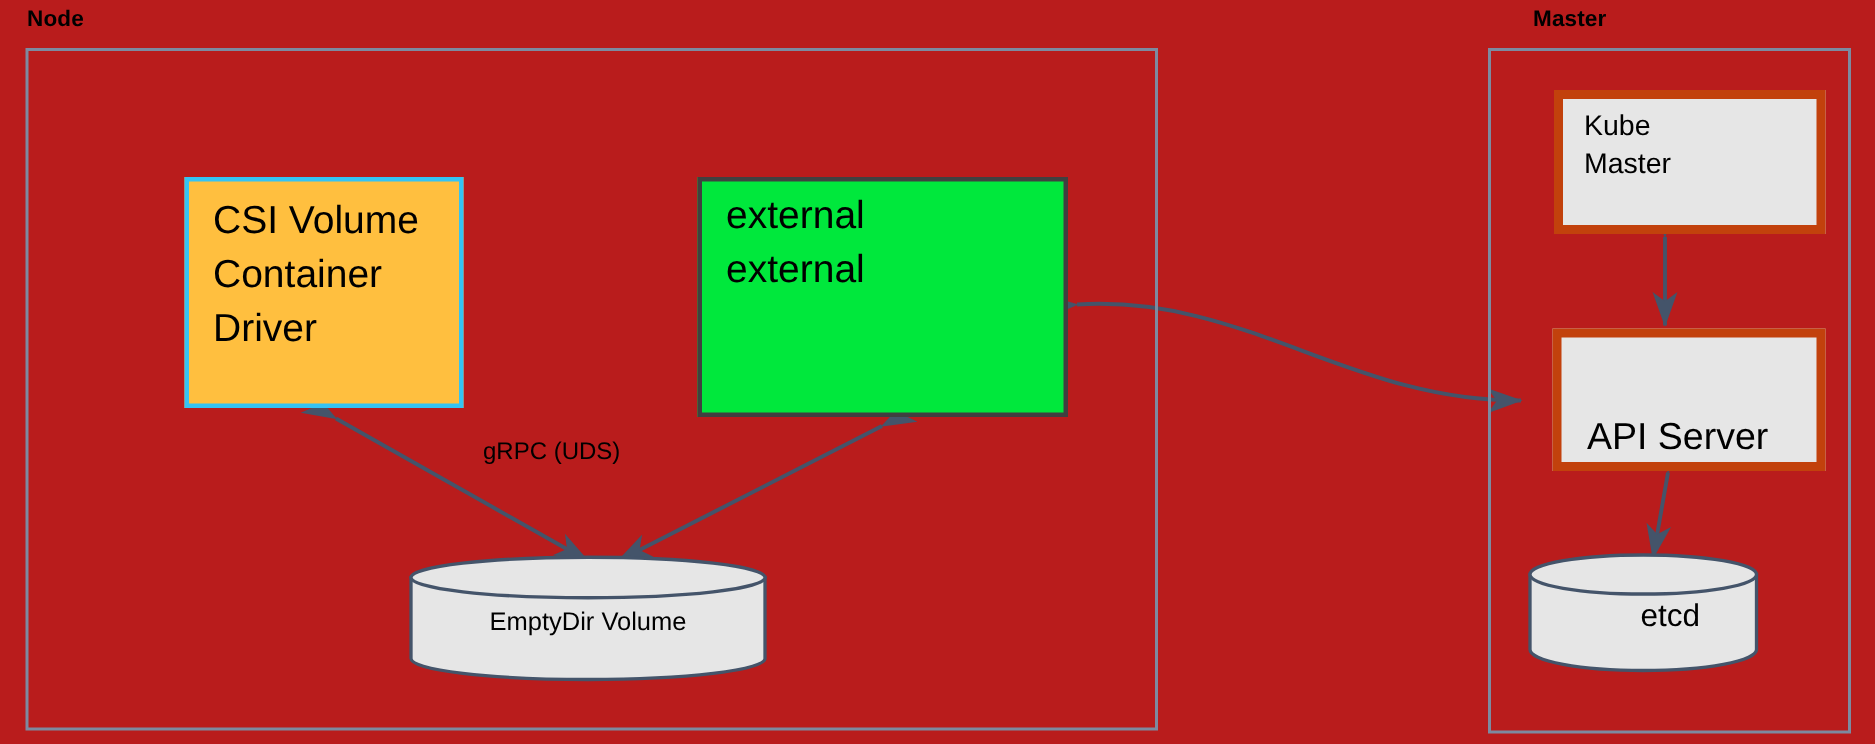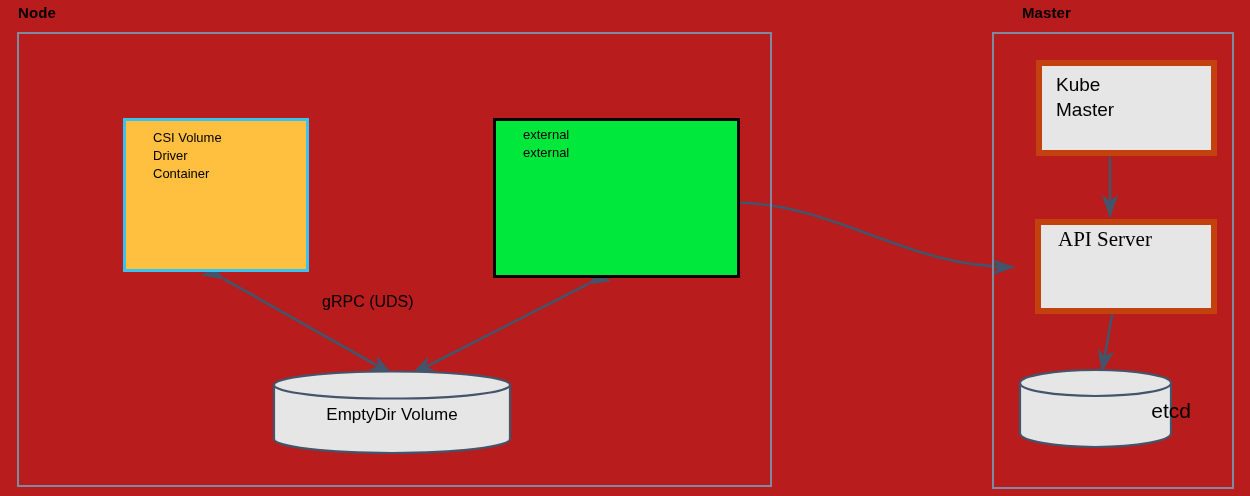"CSI Volume" .node-box { font-size: 13px -> 26px; padding: 8px 12px 0 27px -> 8px 12px 0 16px }
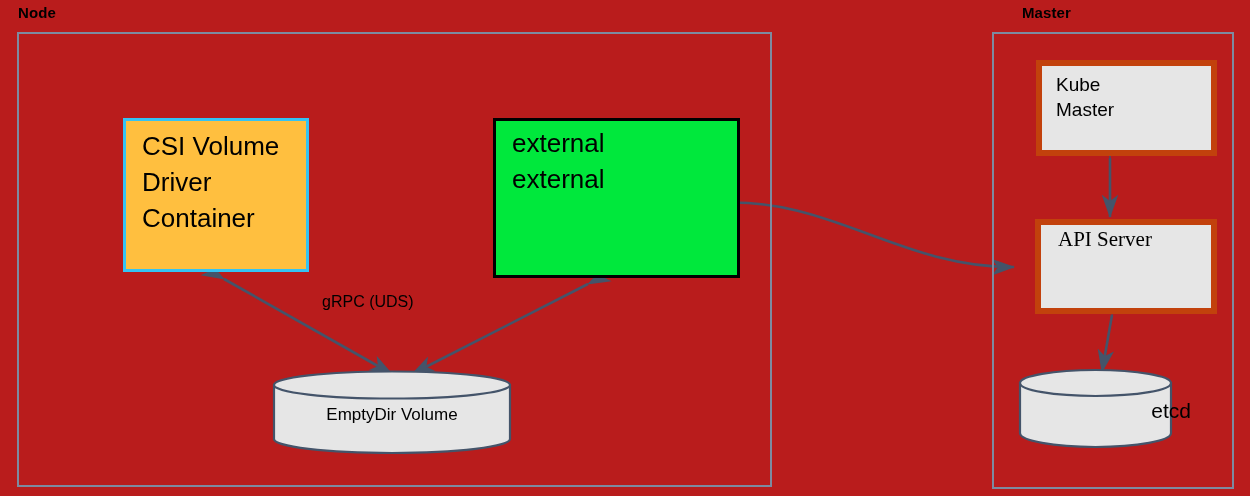"external" .node-box.green { border: 3px solid #000000 -> 3px solid #404040; margin-left: 28px -> none }
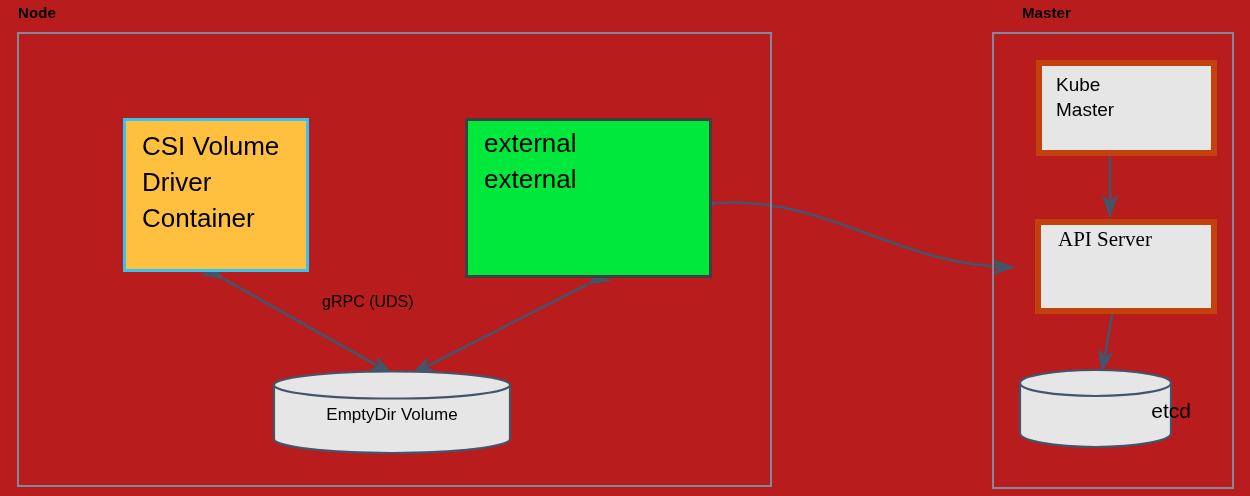"Driver" div { order: before "Container" -> after "Container" }
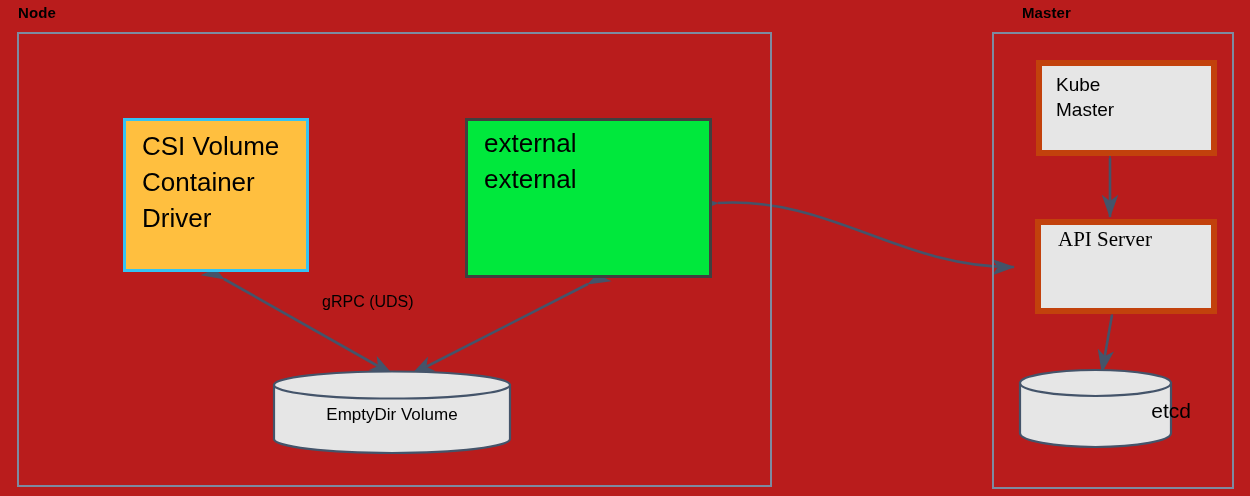"API Server" div.abs { align-items: flex-start -> flex-end; font-family: Liberation Serif, serif -> none; font-size: 21px -> 25px }
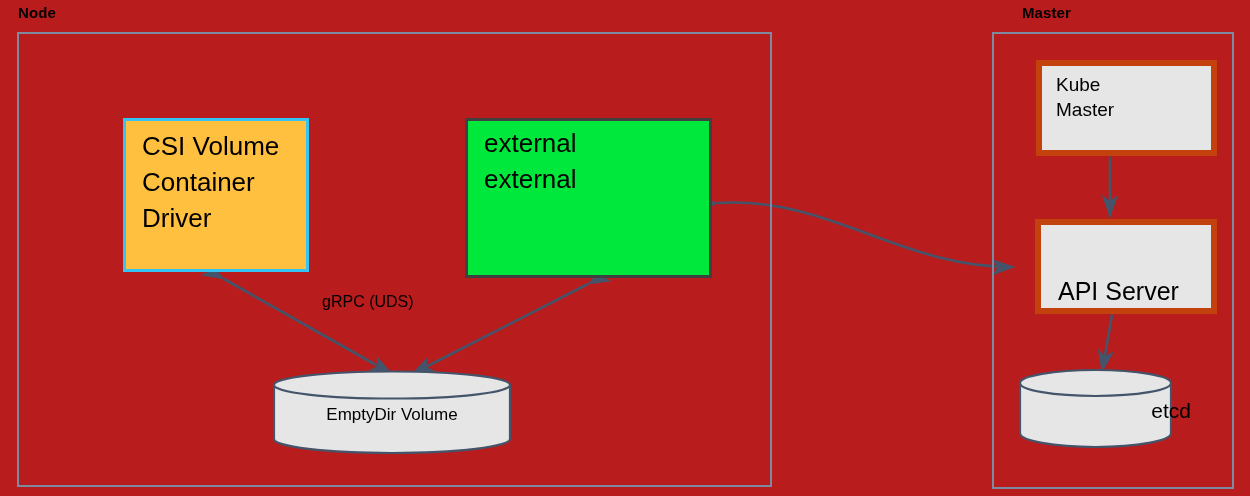"etcd" div.cyl-text { text-align: right -> center }
